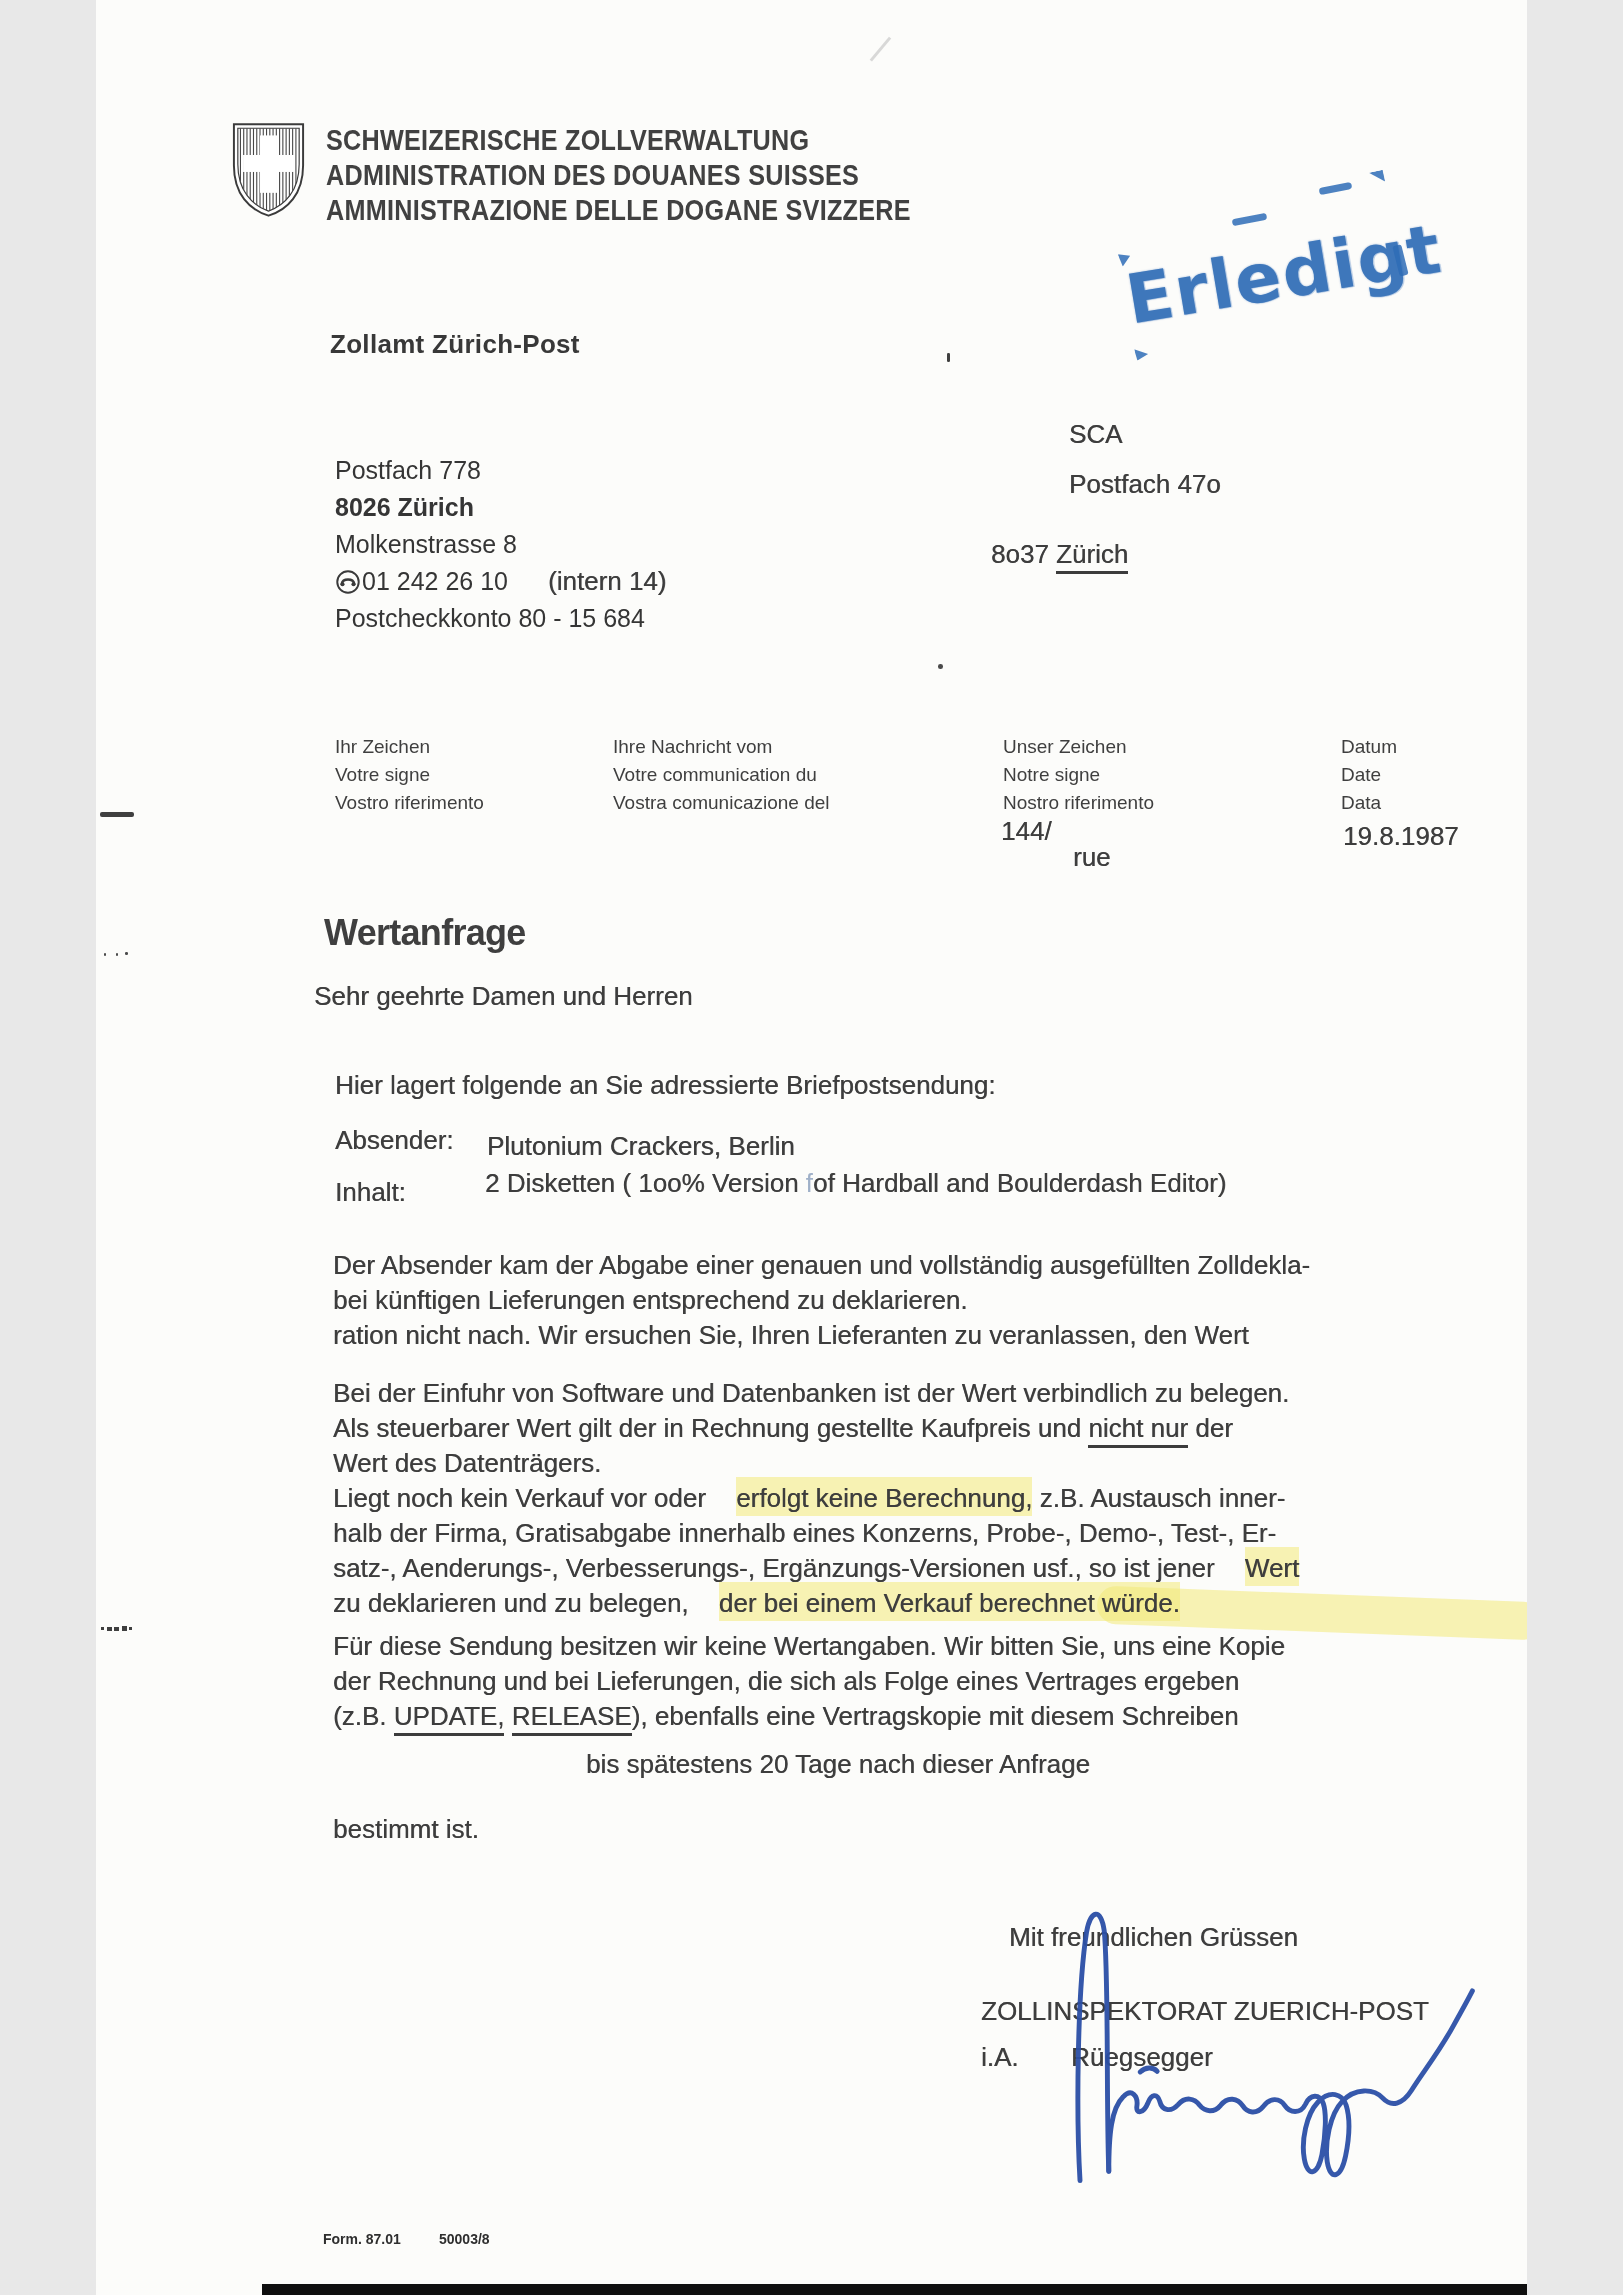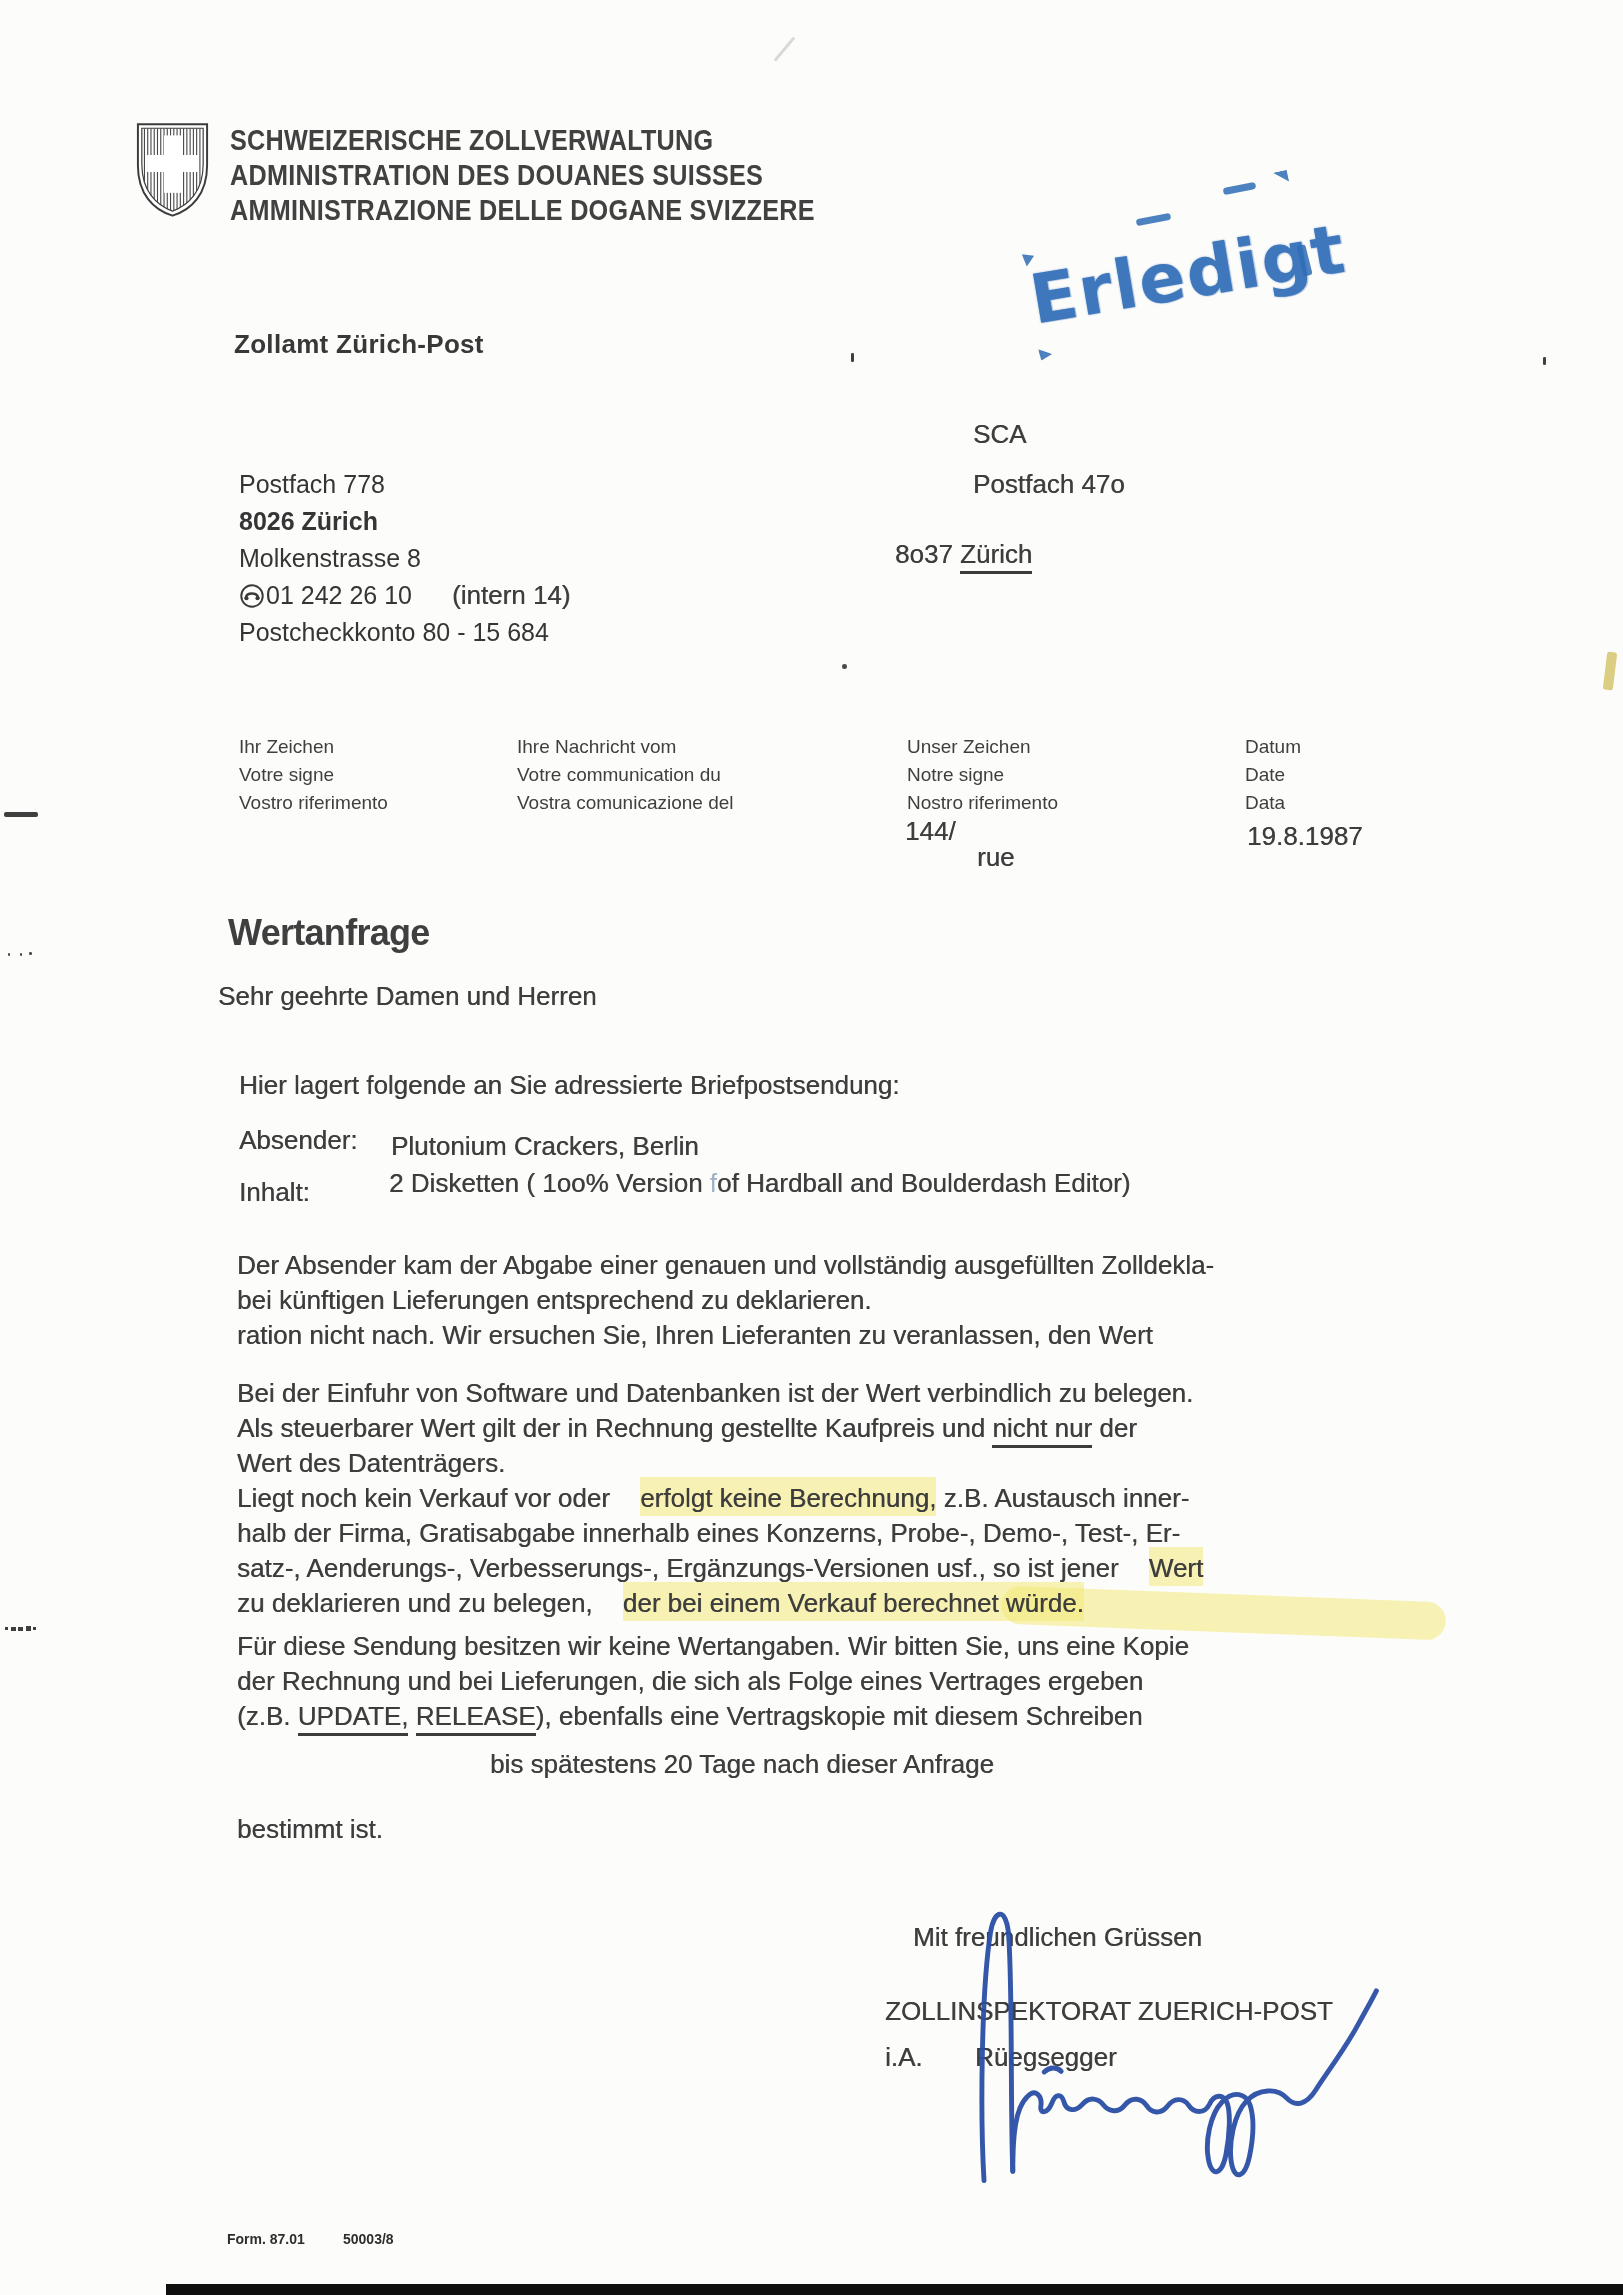"SCHWEIZERISCHE ZOLLVERWALTUNG" .page { width: 1623px -> 1431px }
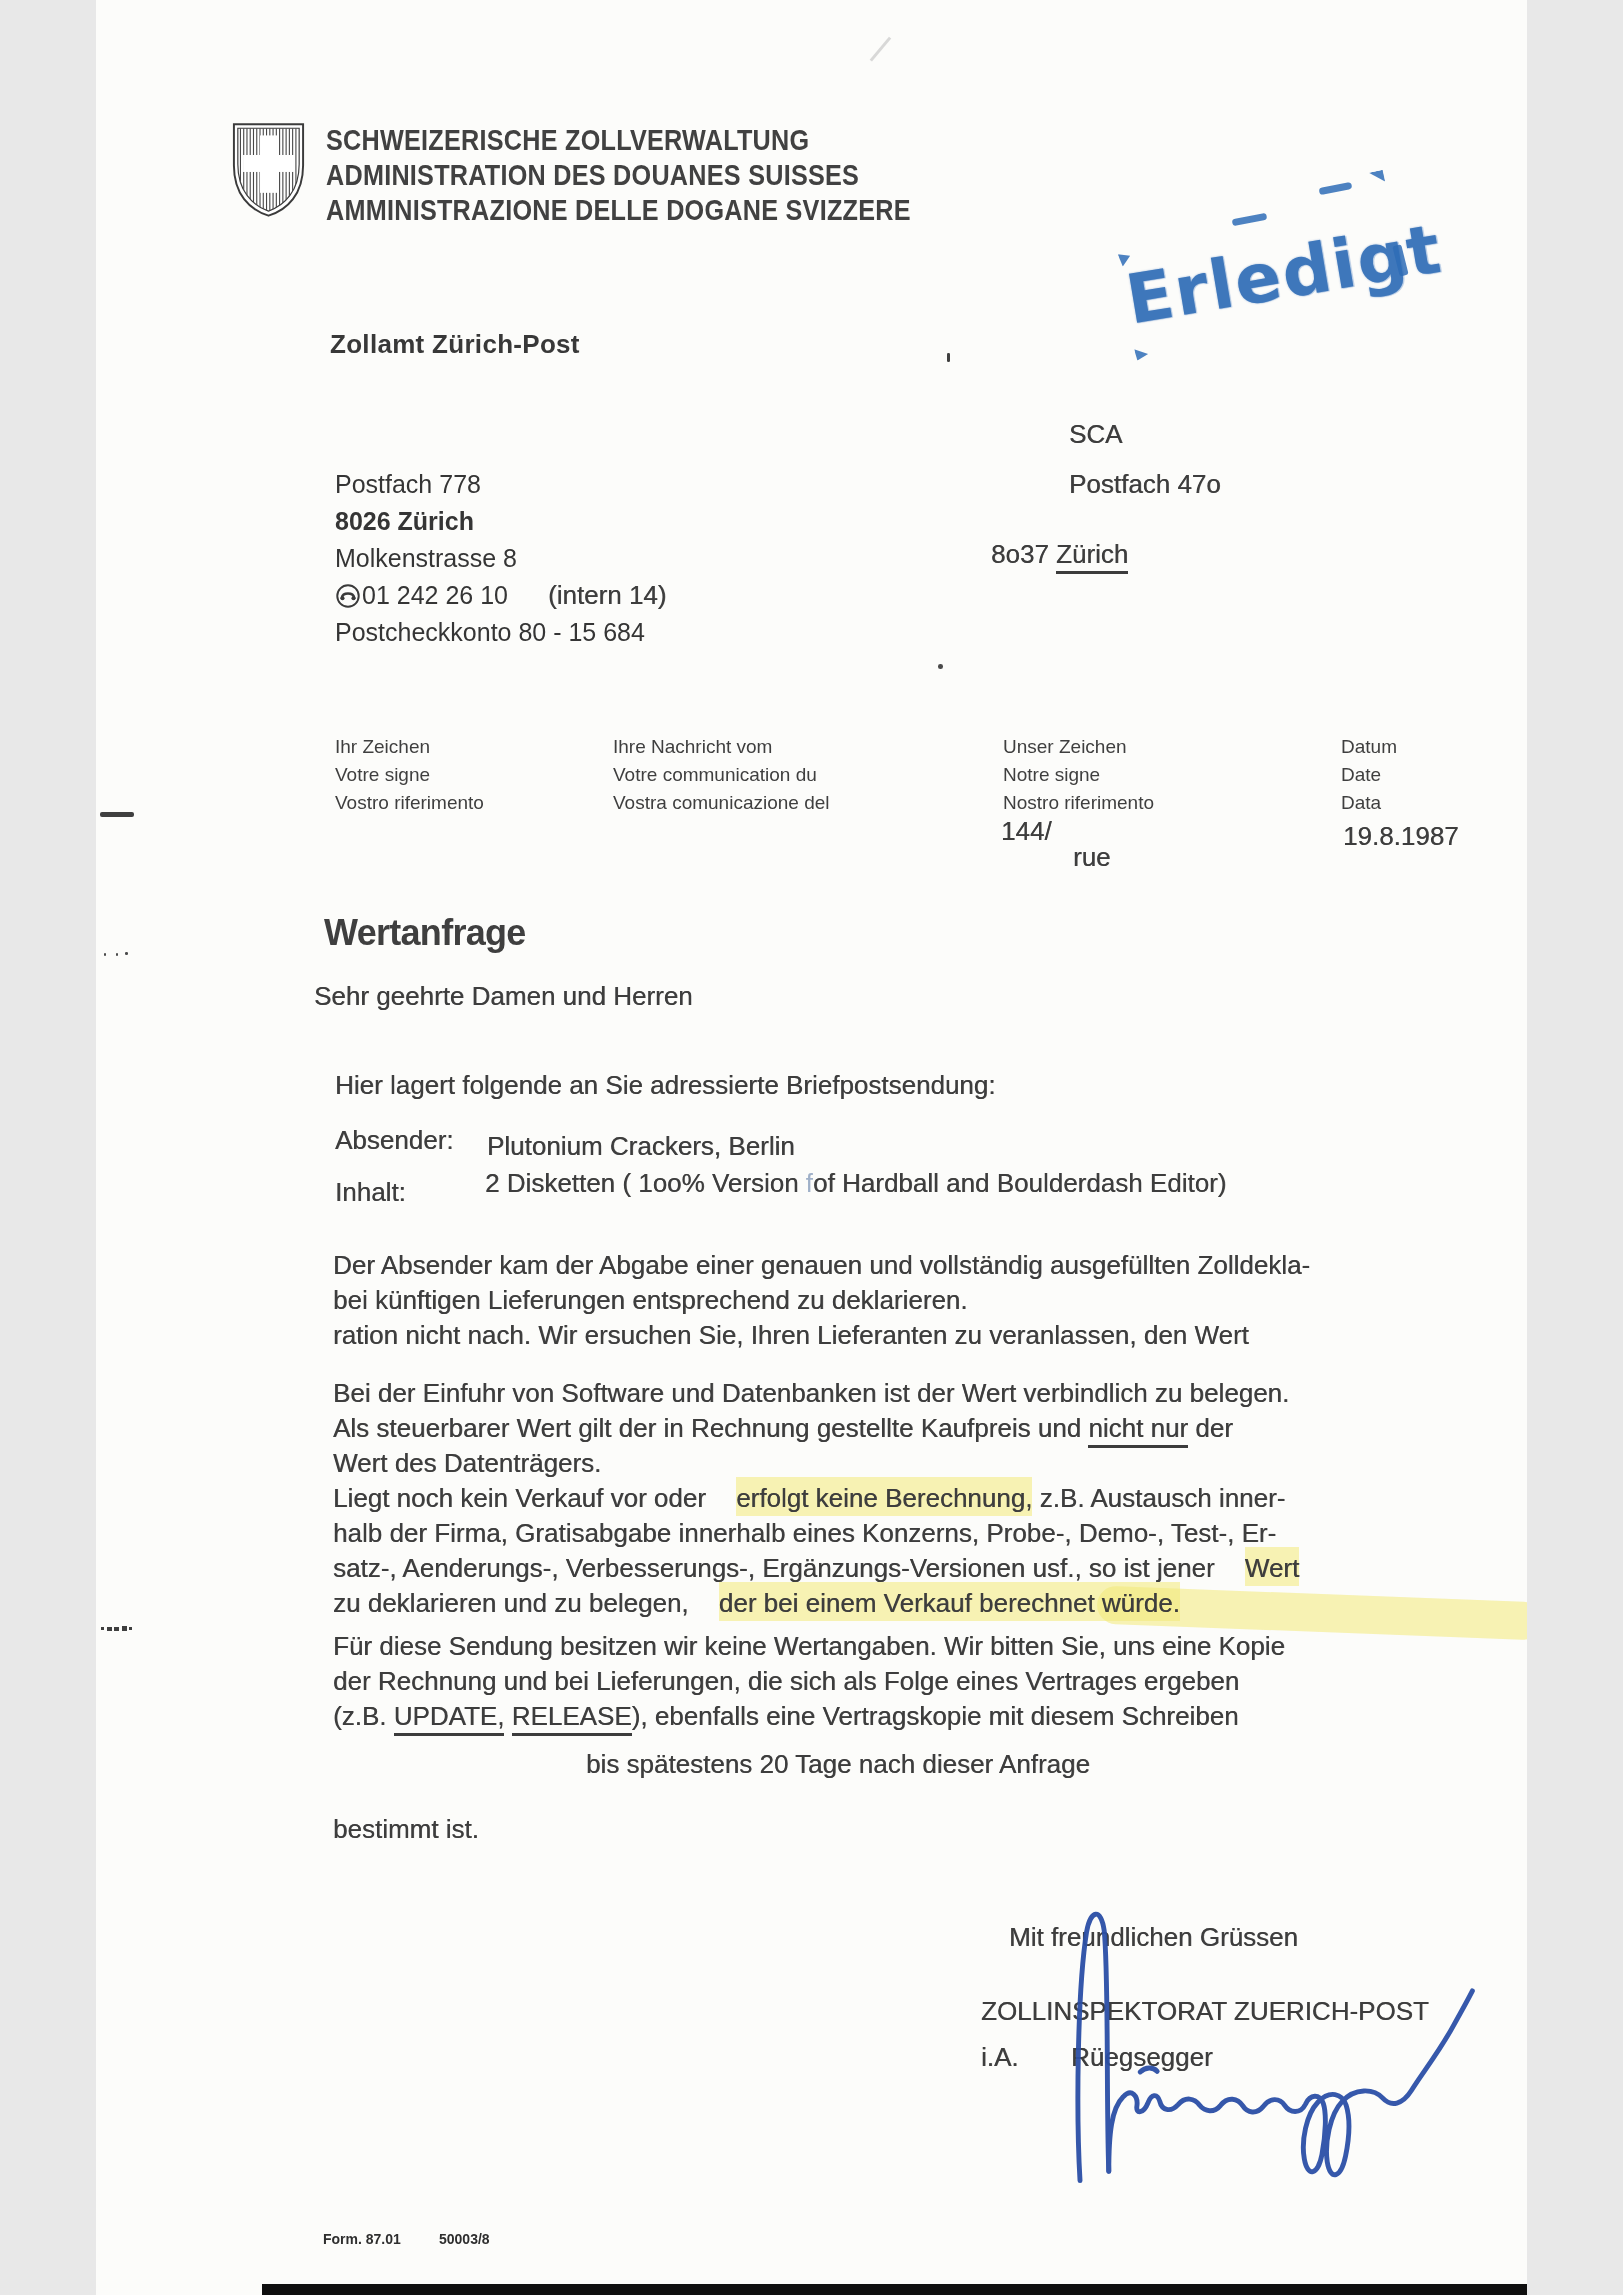"Postfach 778" .addr { margin-top: 14px -> none }
